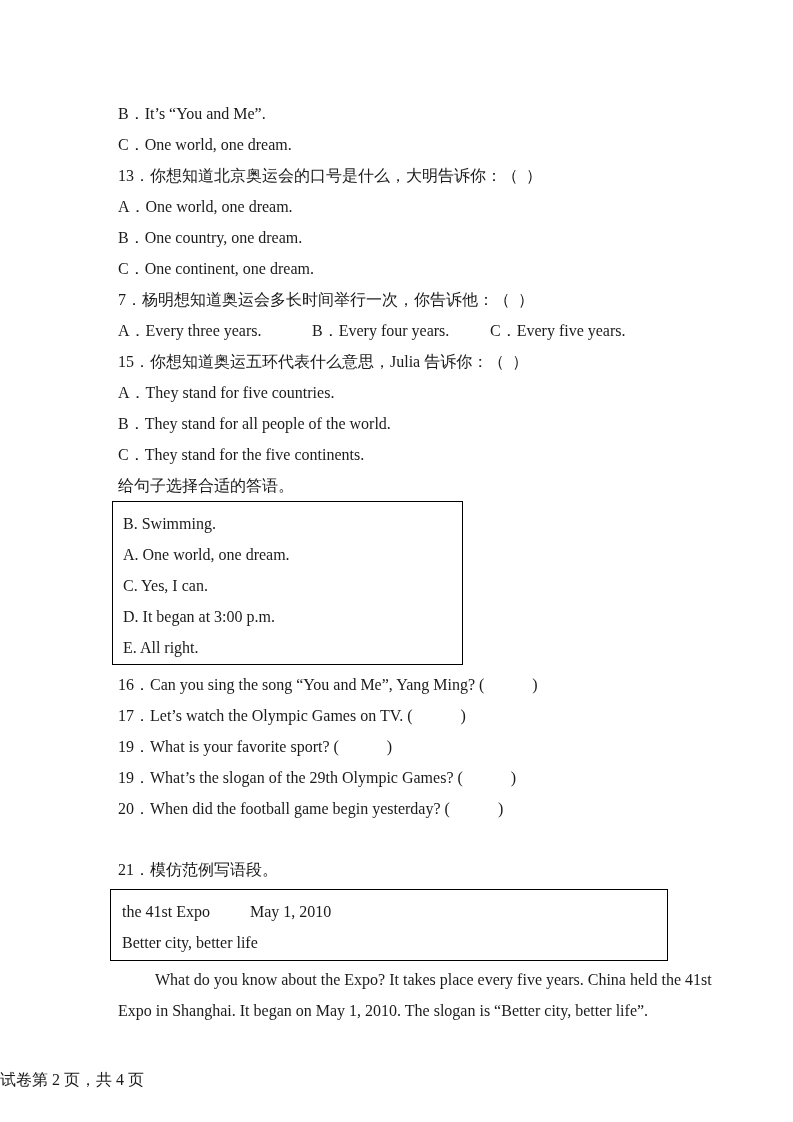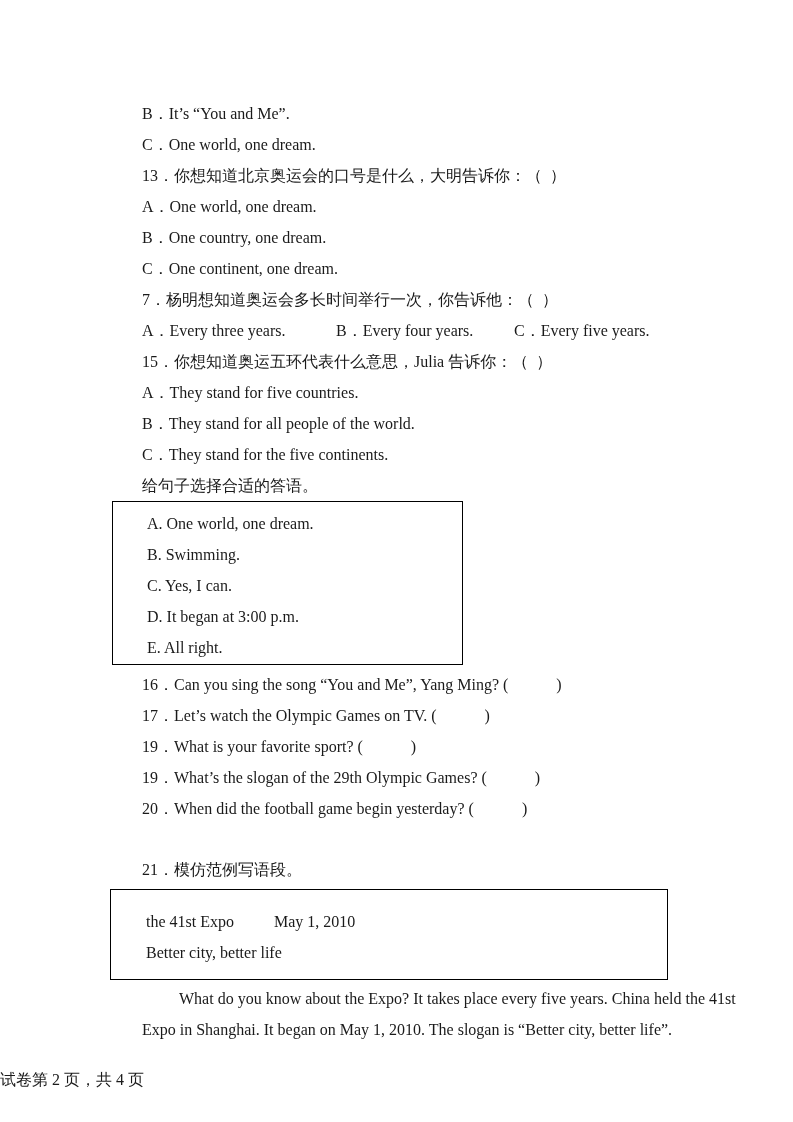"B．It’s “You and Me”." .line { margin-left: 24px -> none }
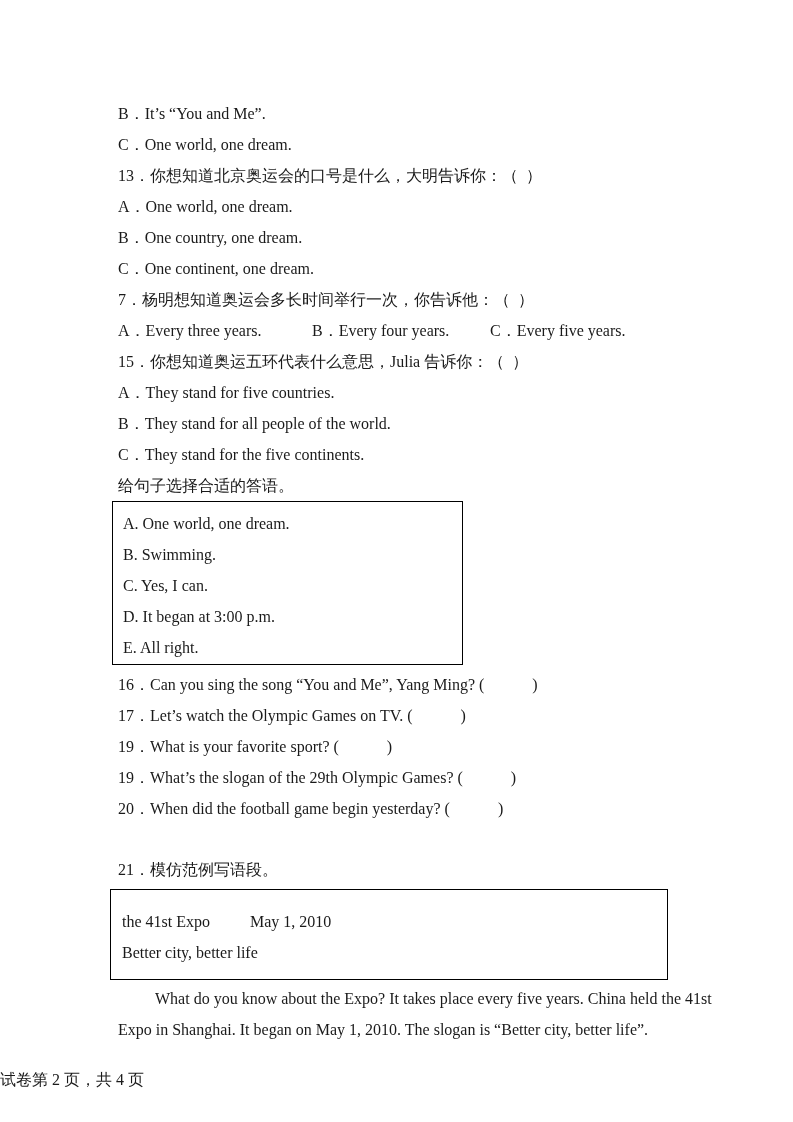"A. One world, one dream." div.line { order: before "B. Swimming." -> after "B. Swimming." }
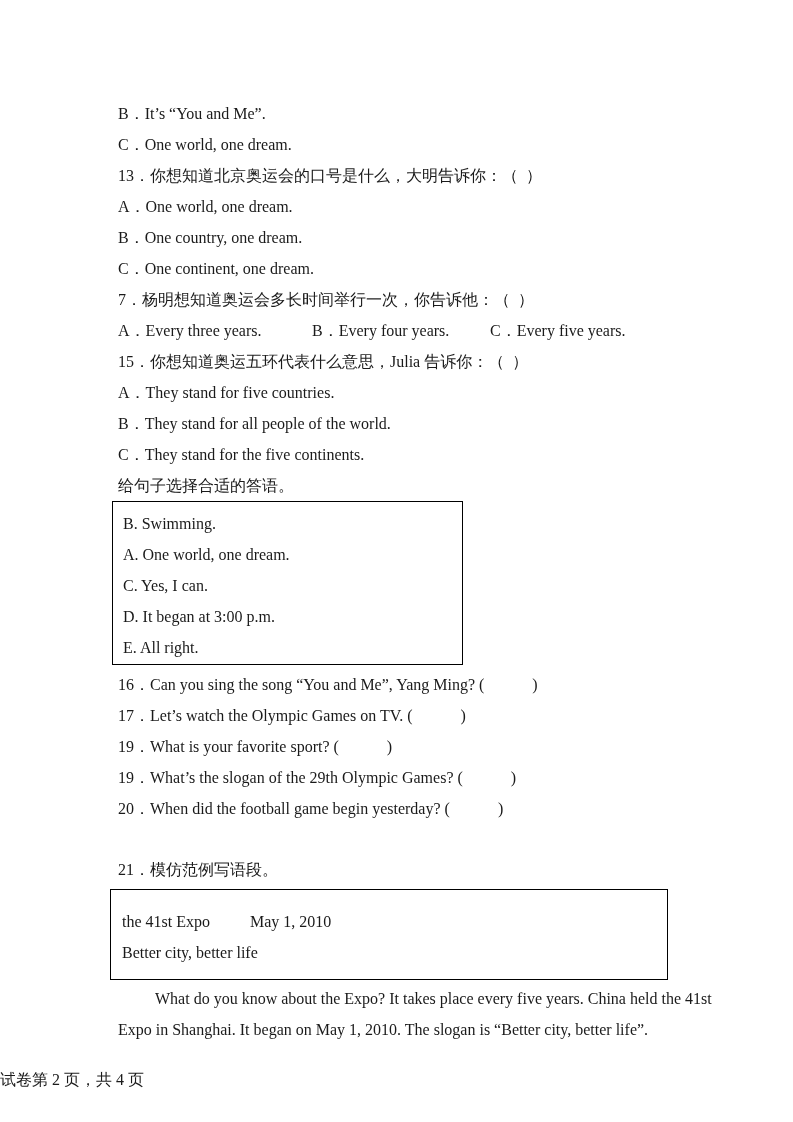"the 41st Expo May 1," .prompt-box { height: 91px -> 72px; padding: 16px 0 0 11px -> 6px 0 0 11px }
